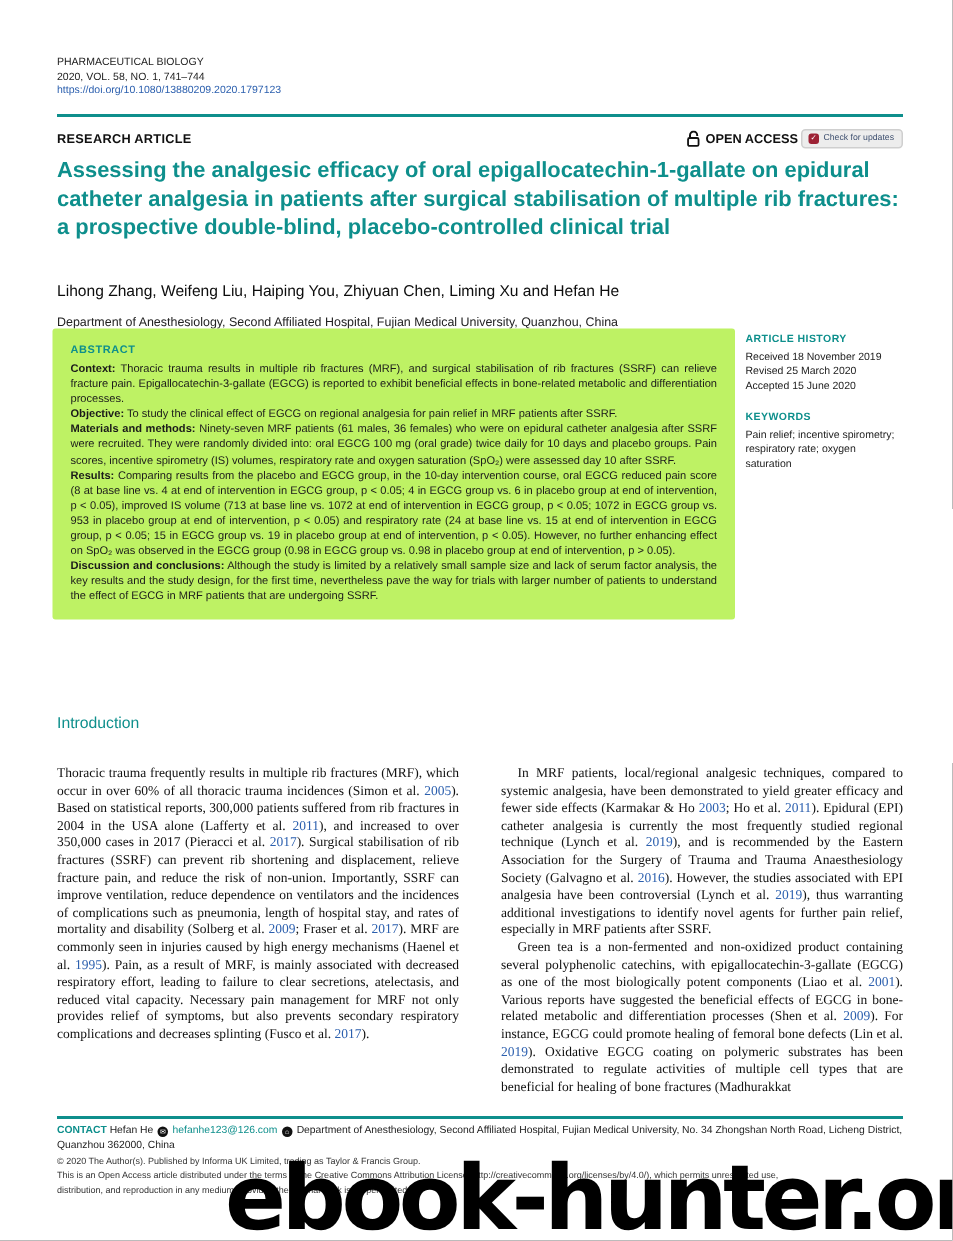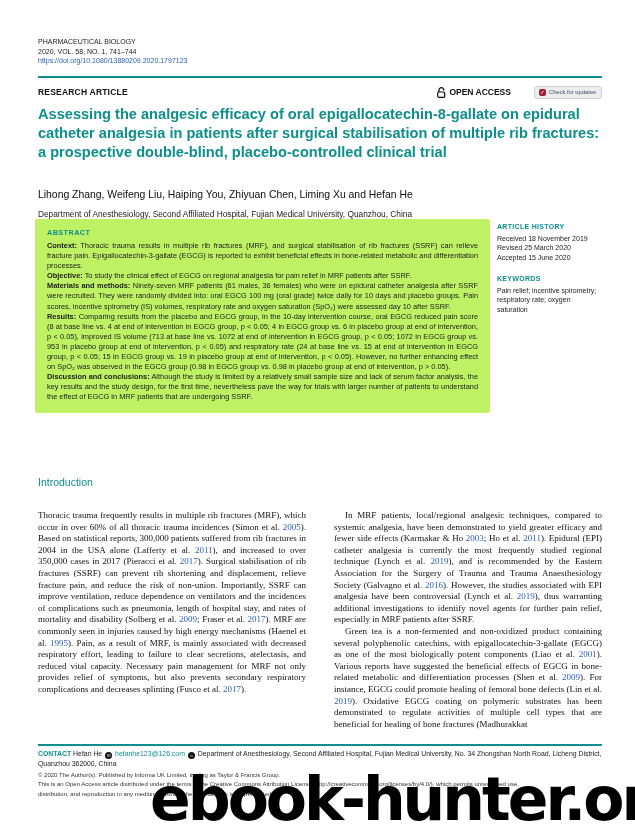"OPEN ACCESS" .bar-right { gap: 23px -> 2px }
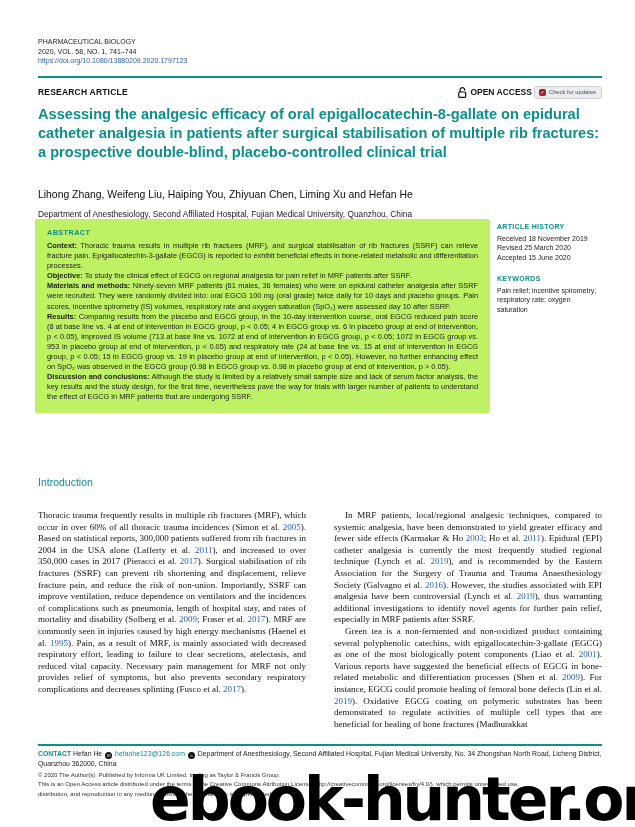"Assessing the analgesic efficacy of" div.title { text: epigallocatechin-8-gallate -> epigallocatechin-1-gallate }
